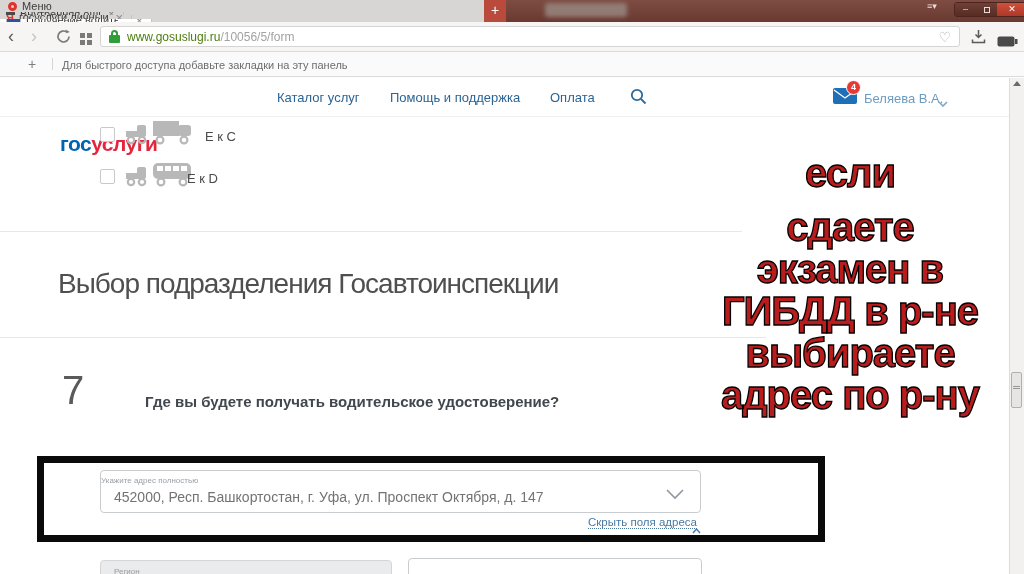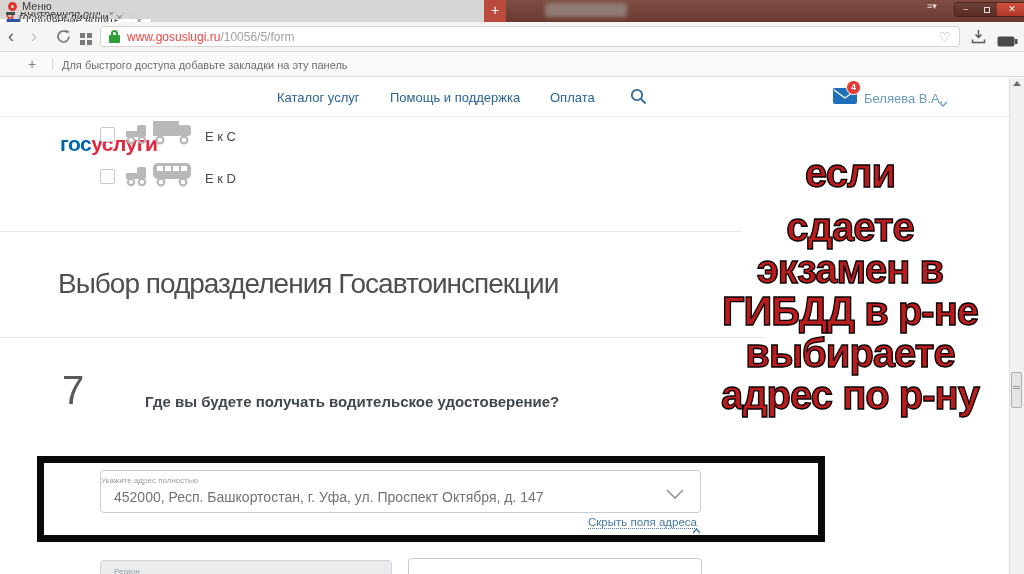"www.gosuslugi.ru" .url-host { color: #ef4444 -> #4d7c0f }
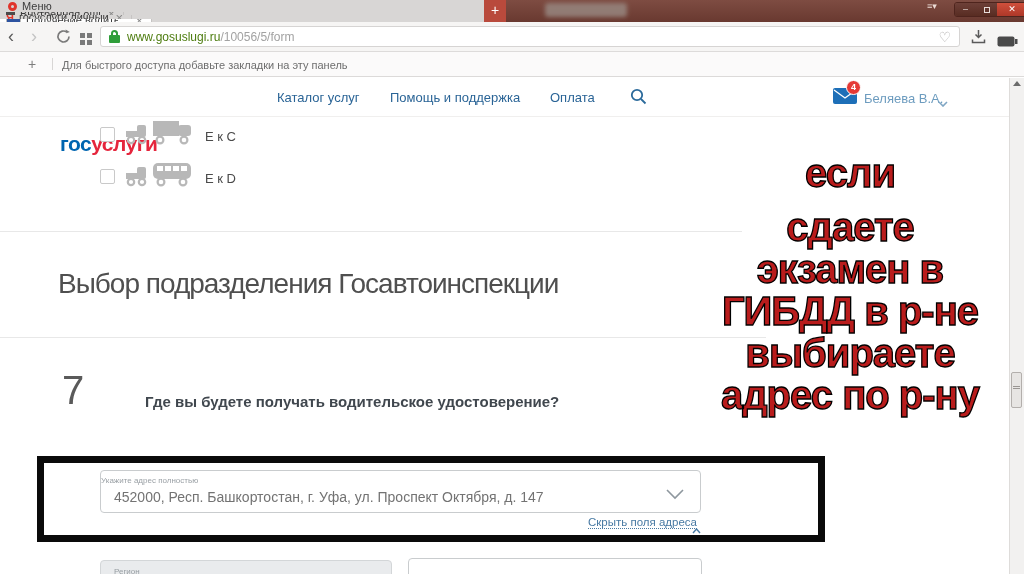"Е к D" div.abs { left: 205px -> 187px }
